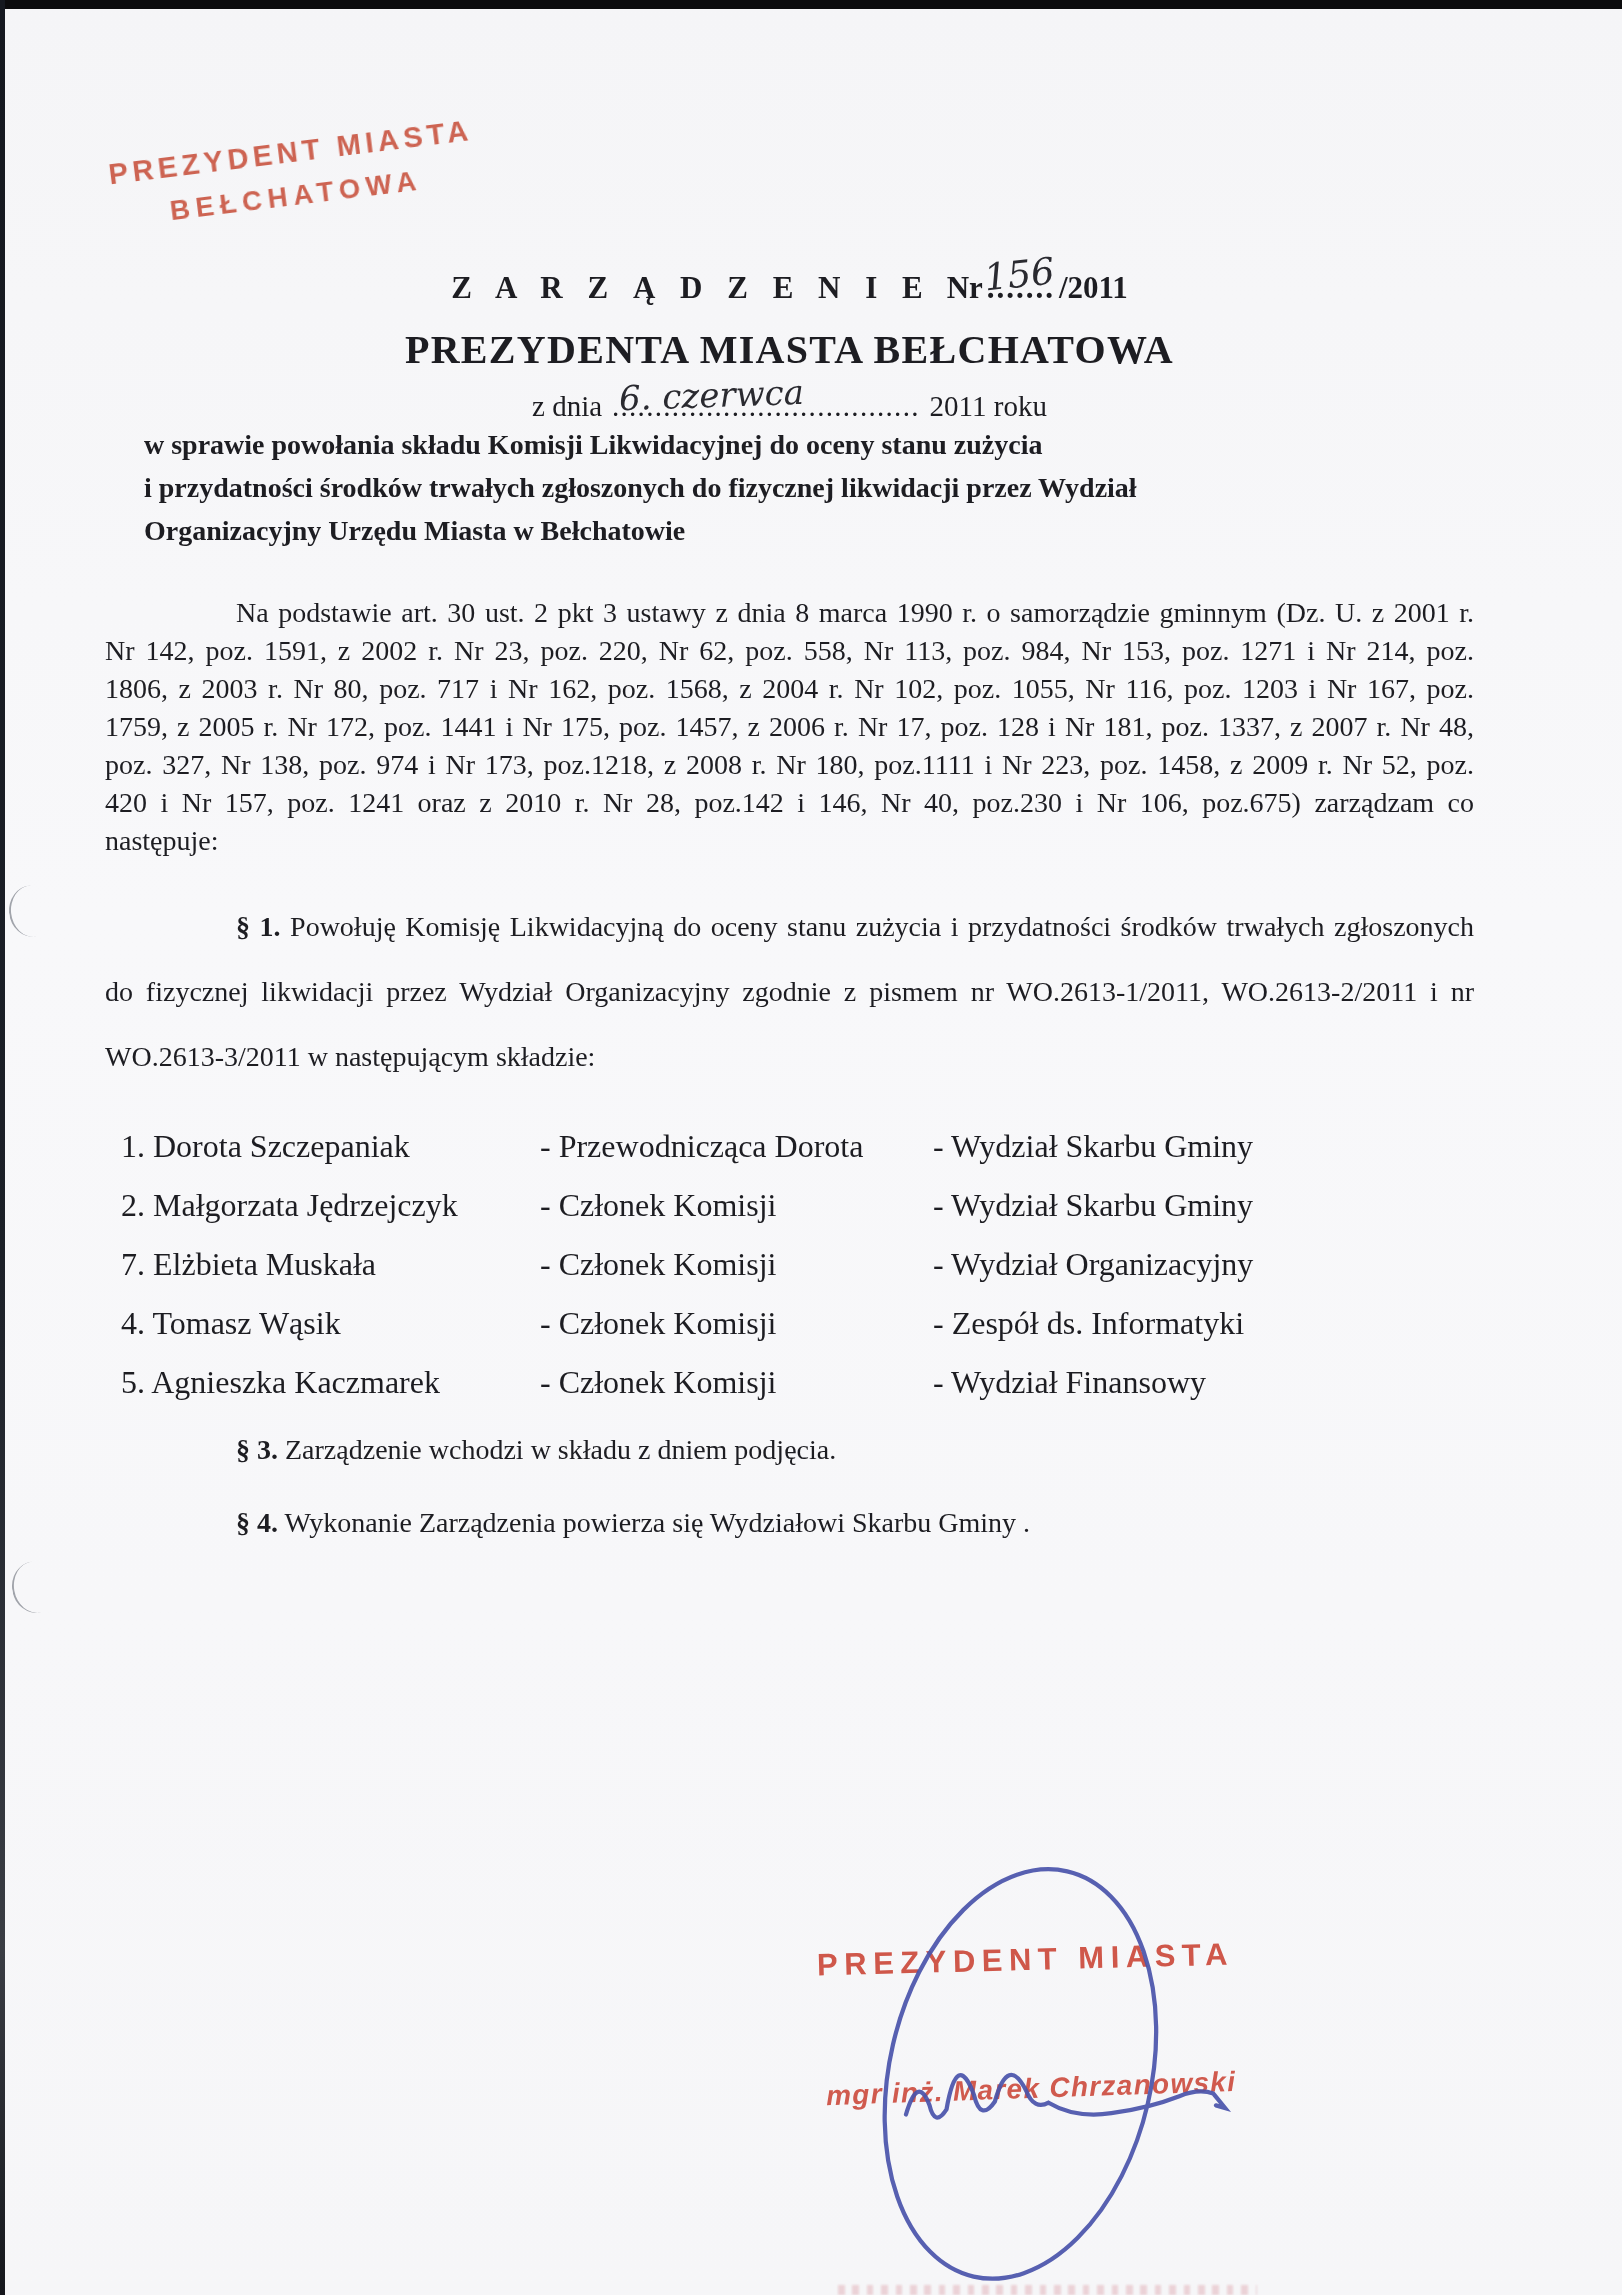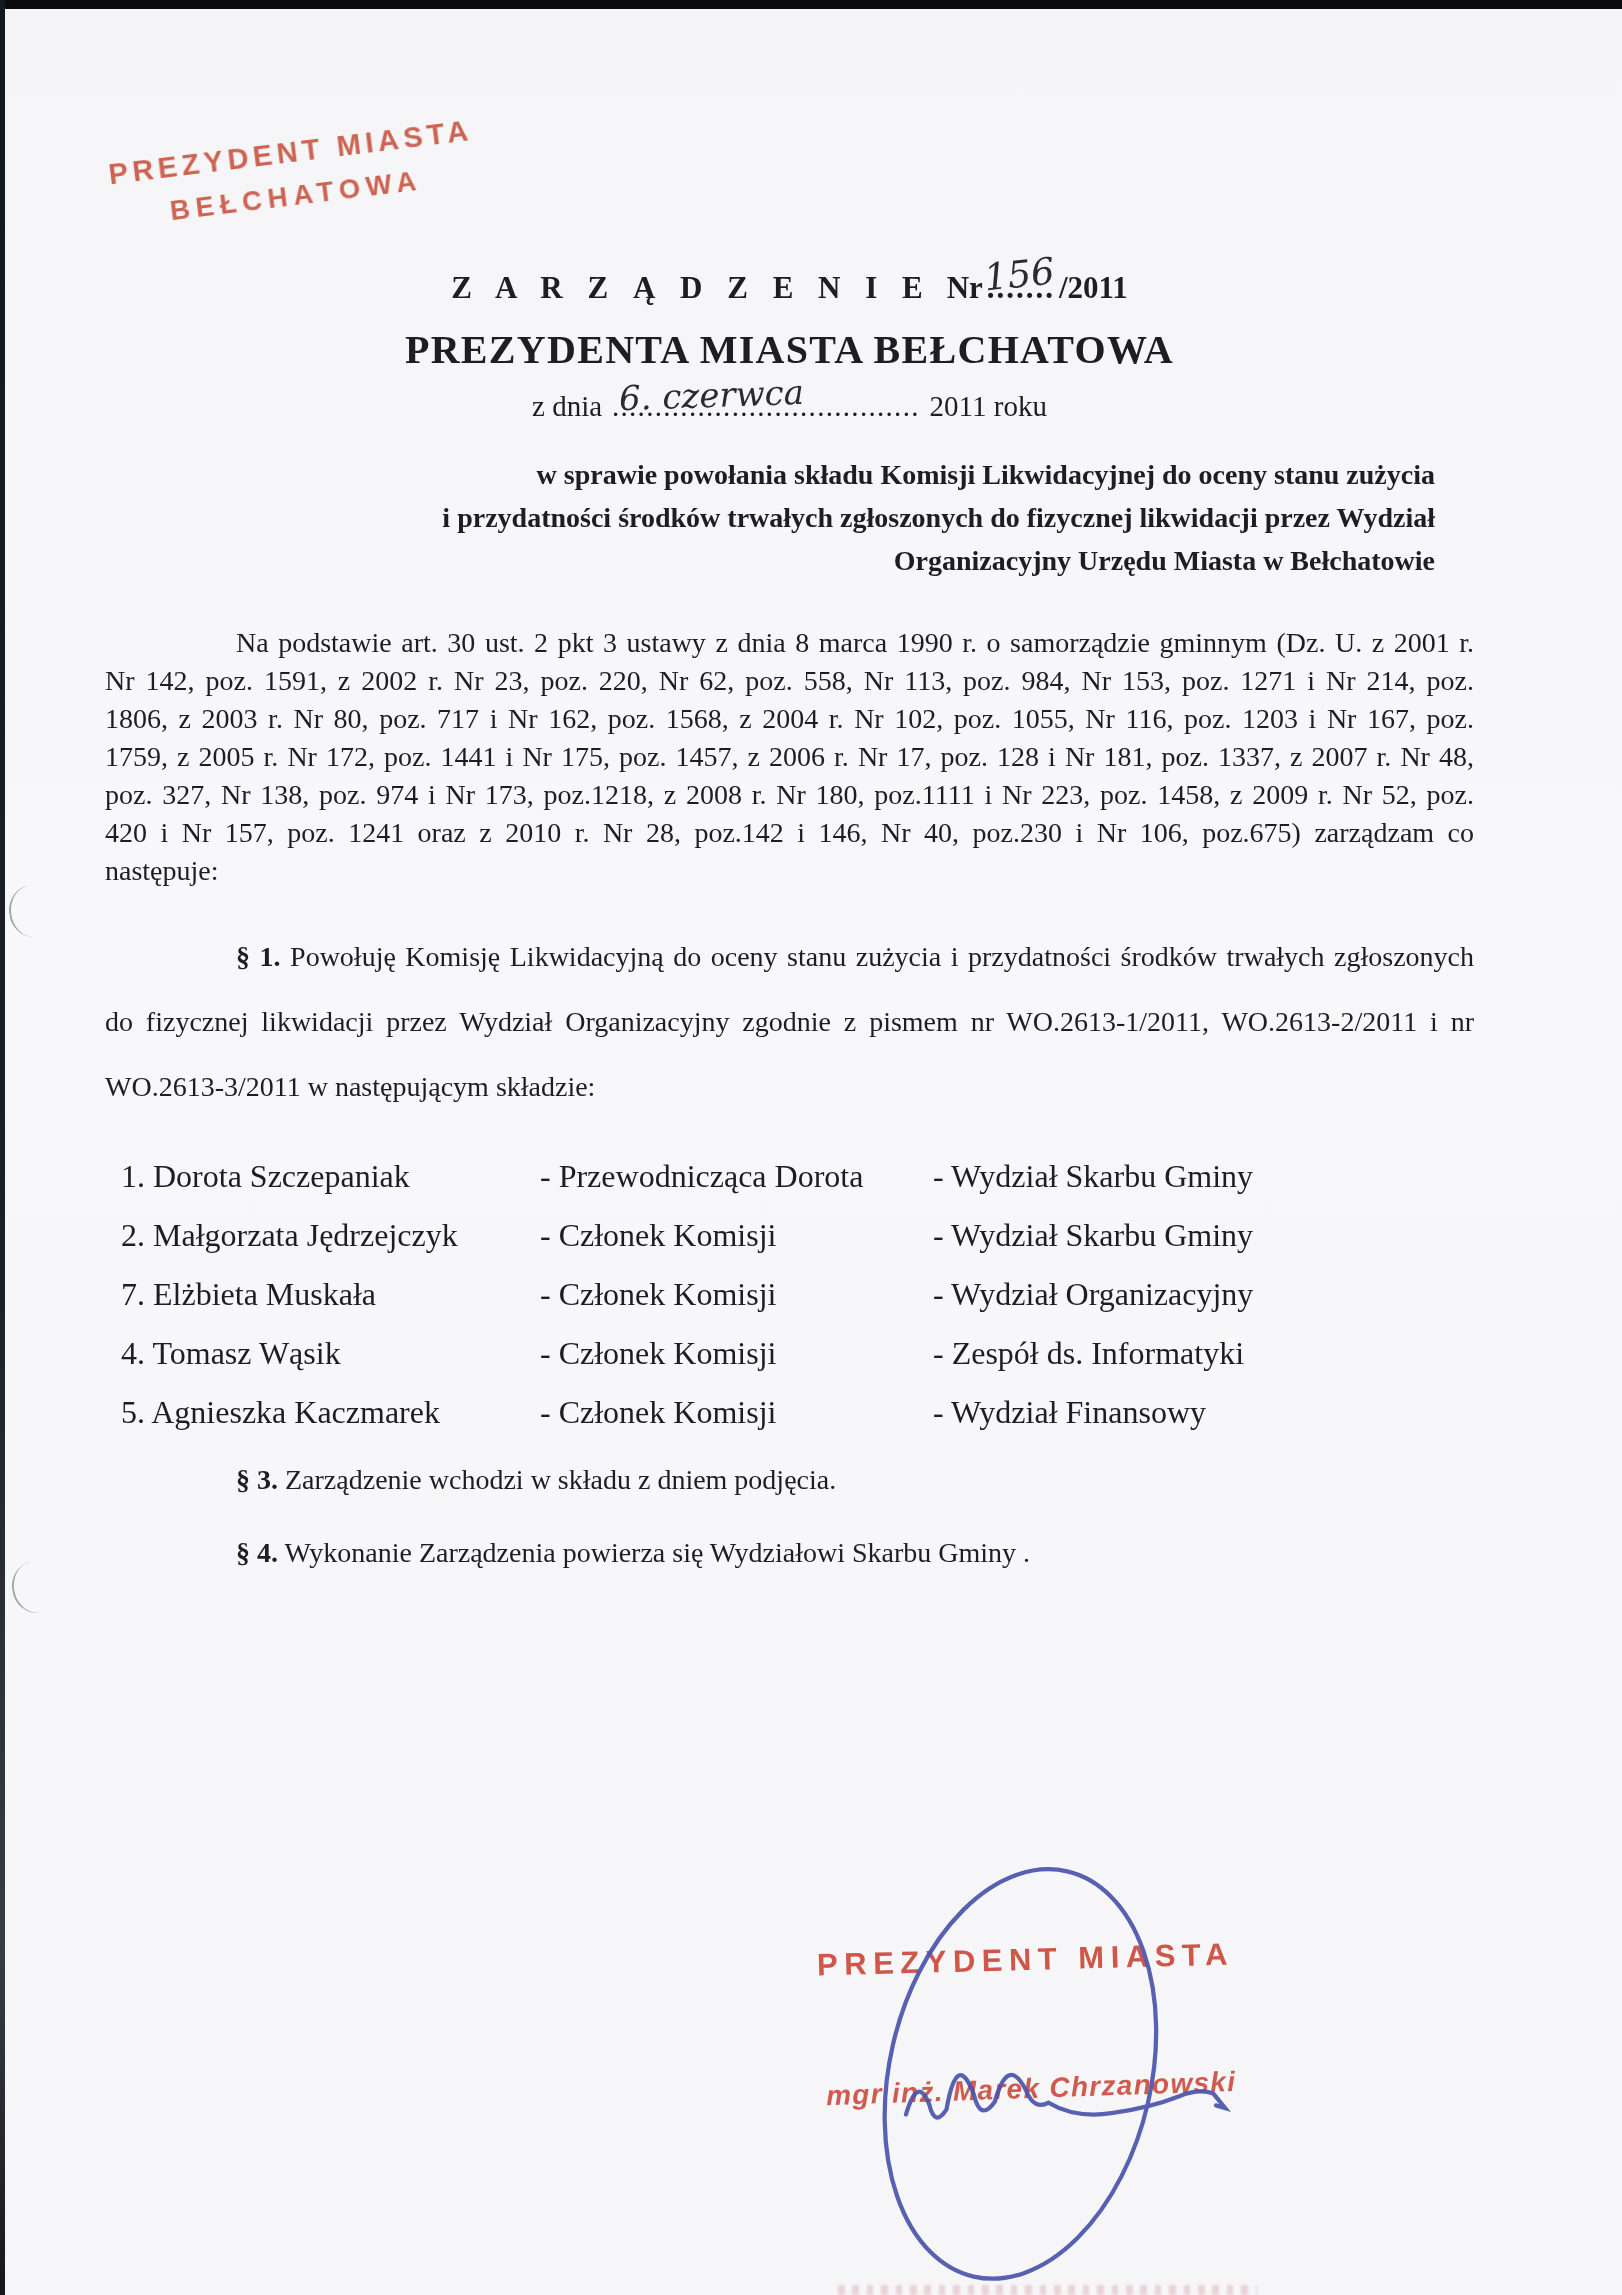"w sprawie powołania składu Komisji" .subject { margin-top: 30px -> none; text-align: right -> left }
